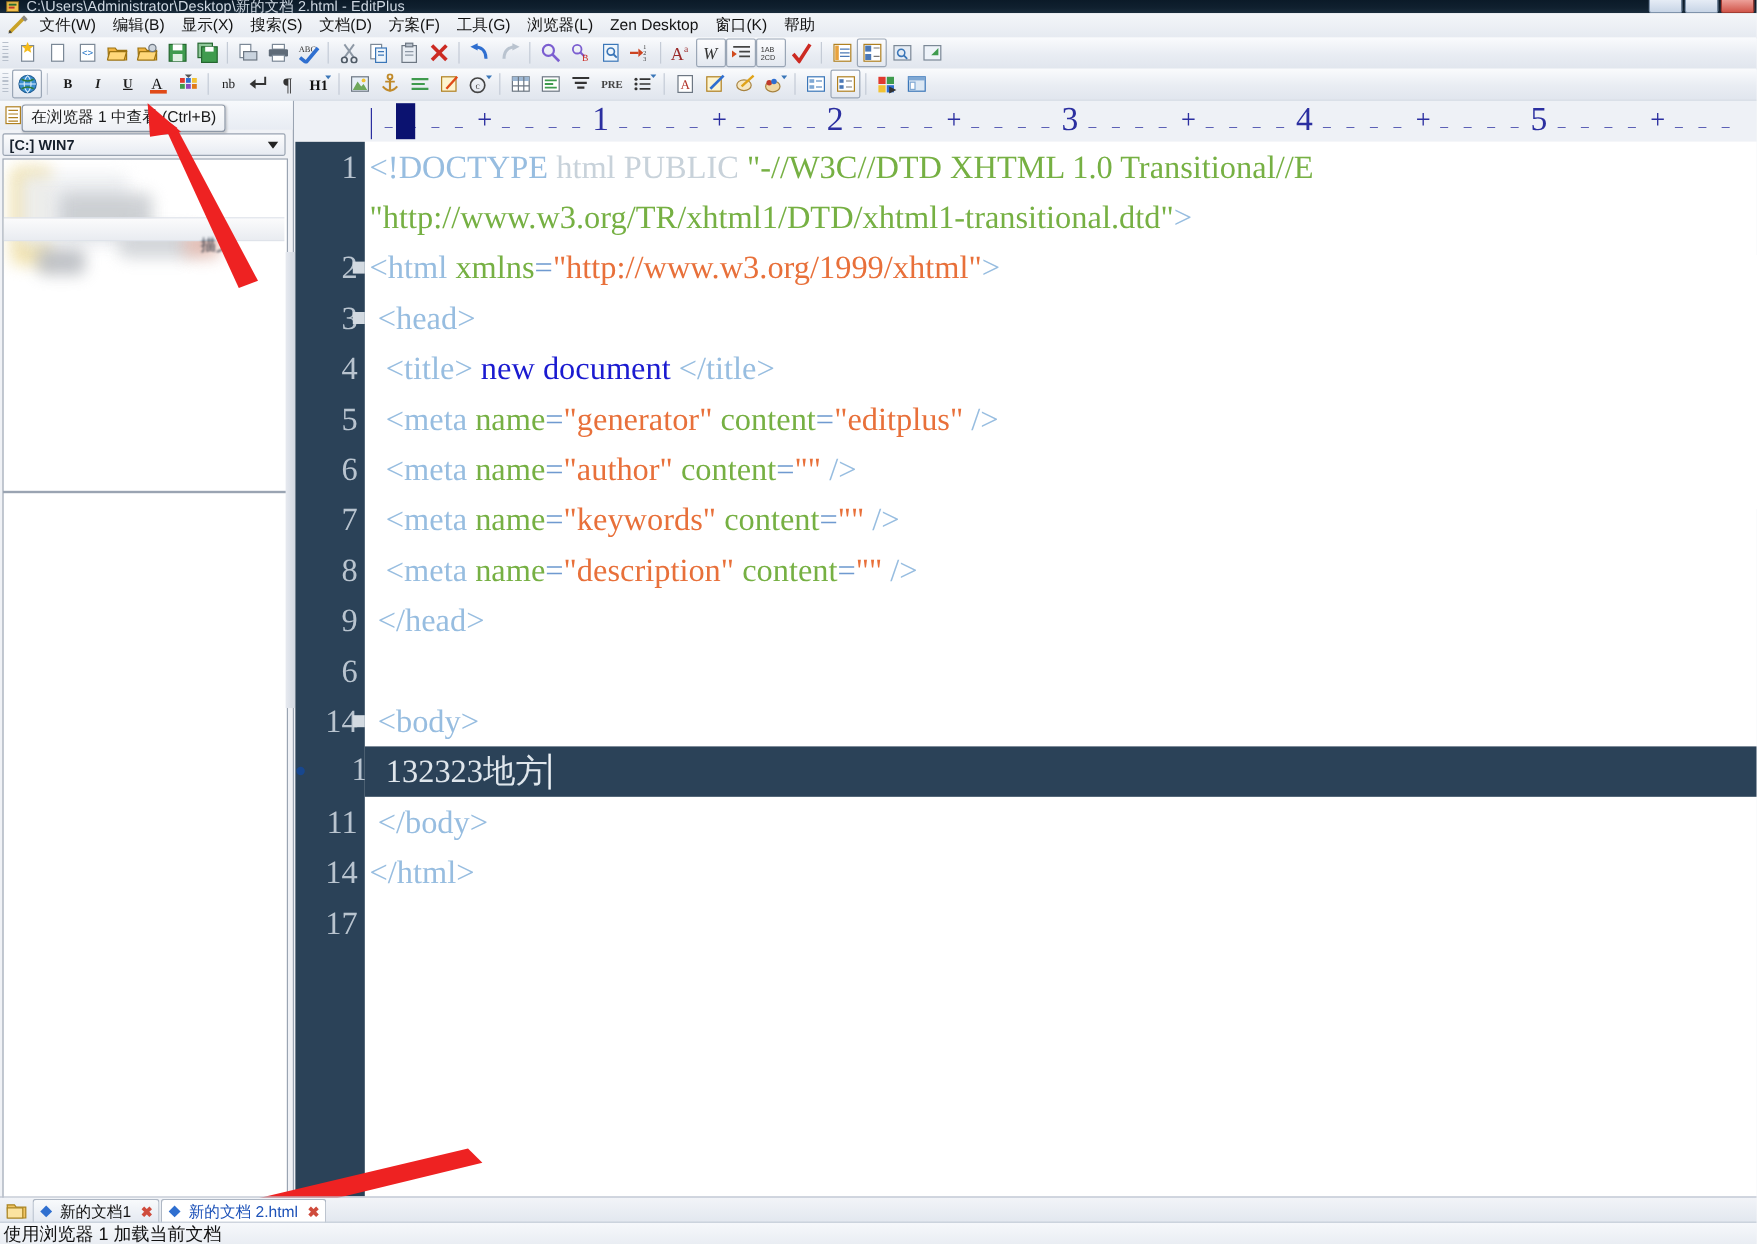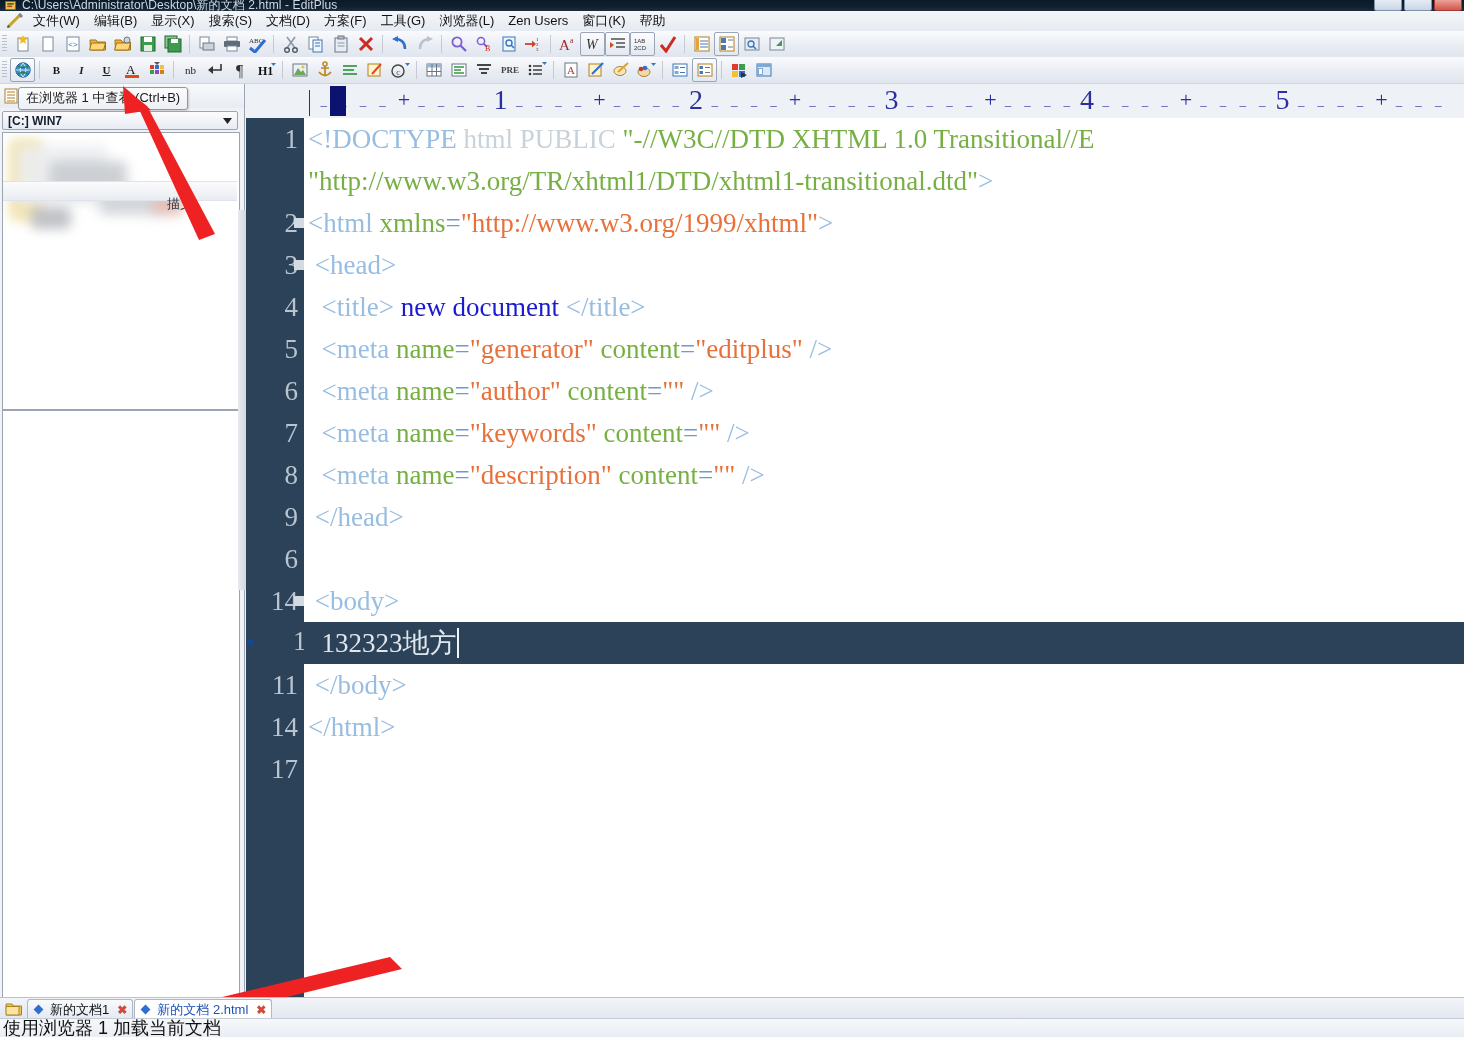"Zen Users" div.menu-item { text: Users -> Desktop }
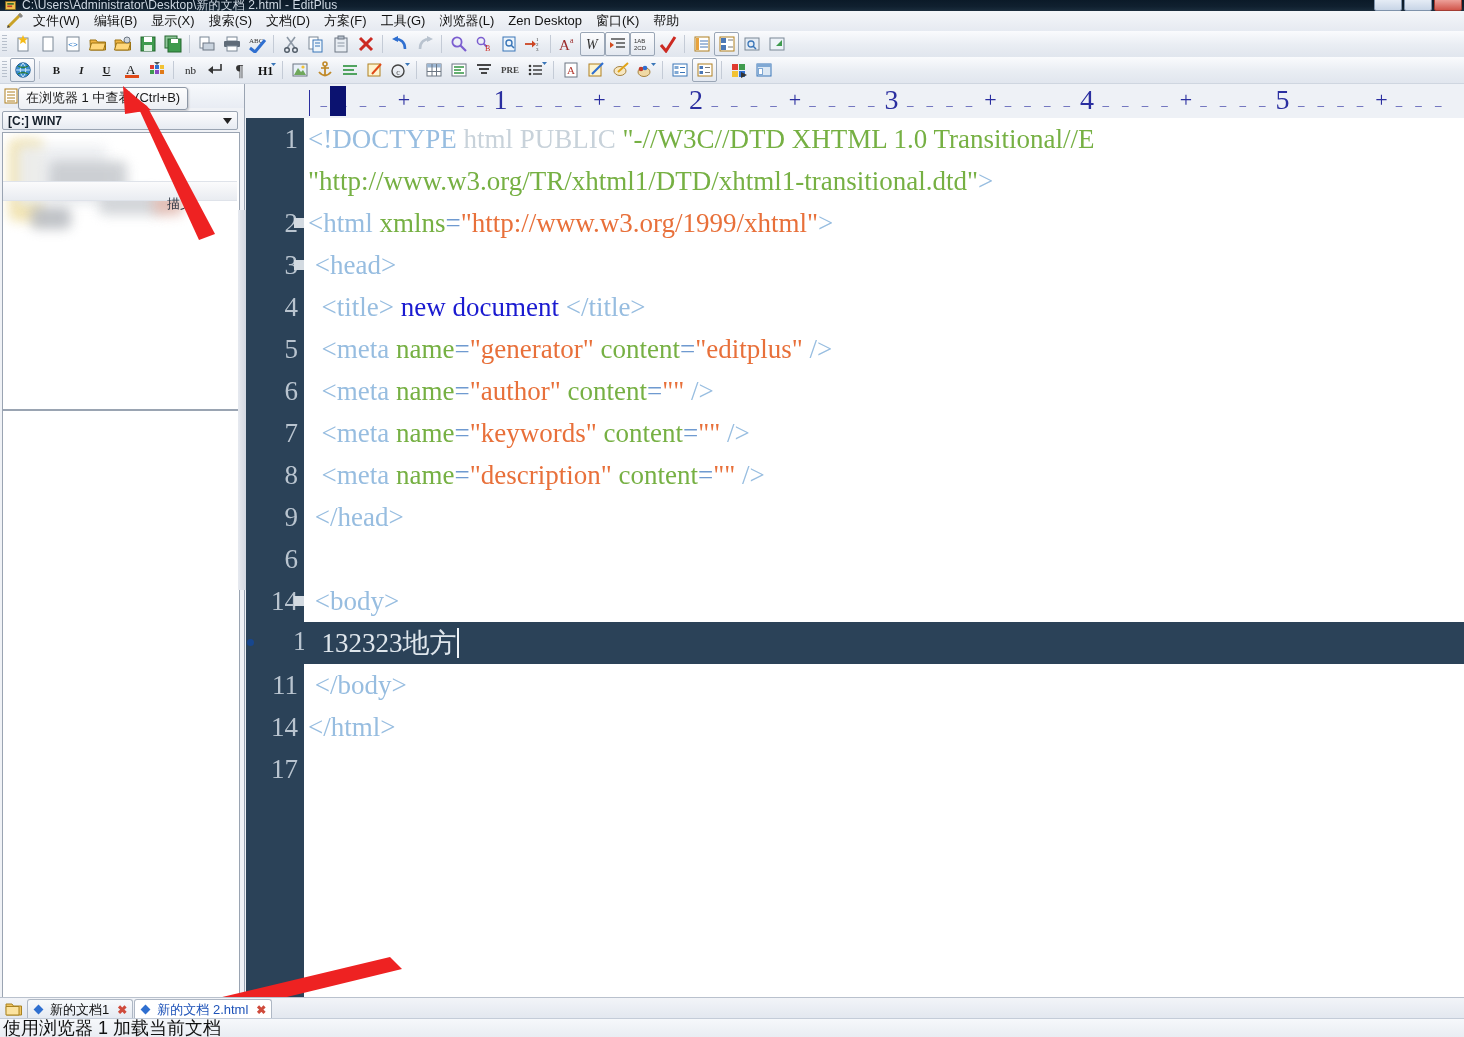"使用浏览器 1 加载当前文档" .statusbar { font-size: 18px -> 15px }
